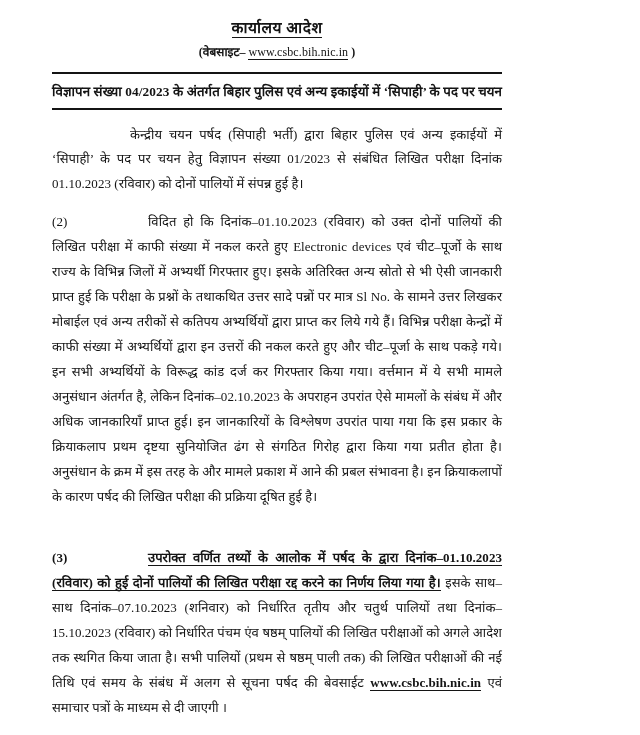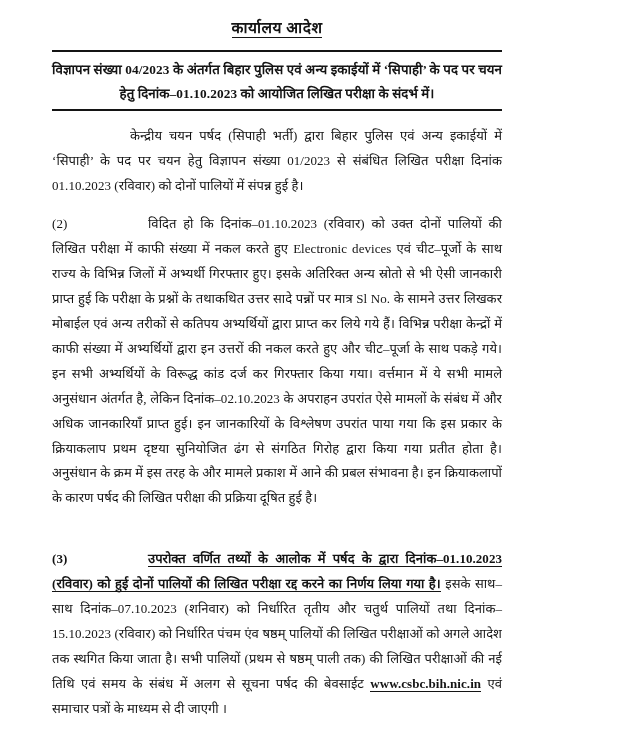"(वेबसाइट– www.csbc.bih.nic.in )" div.doc-website { html: none -> <div> <span>(वेबसाइट–</span> <span>www.csbc.bih.nic.in</span> <span>)</span> </div> }
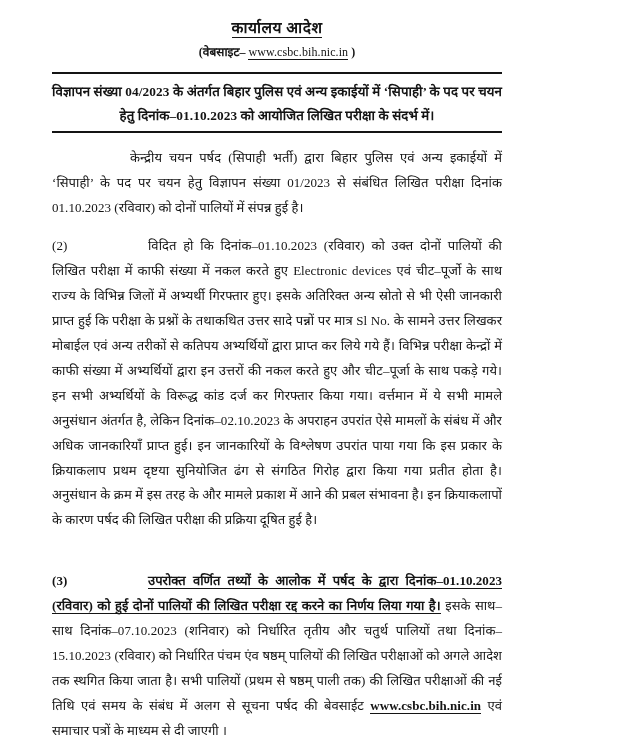"हेतु दिनांक–01.10.2023 को आयोजित लिखित" span.line2 { html: <span>हेतु दिनांक–01.10.2023 को आयोजित लिखित परीक्षा के संदर्भ में।</span> -> none }
